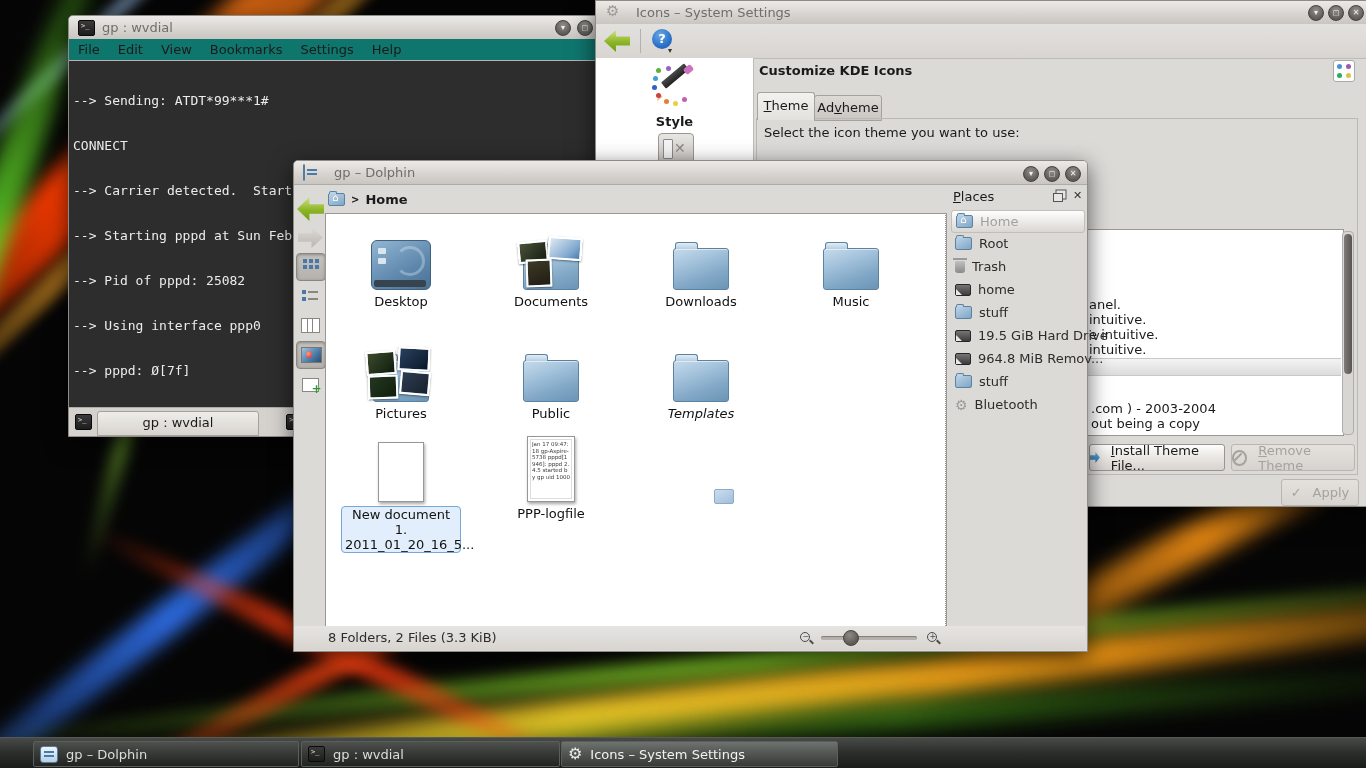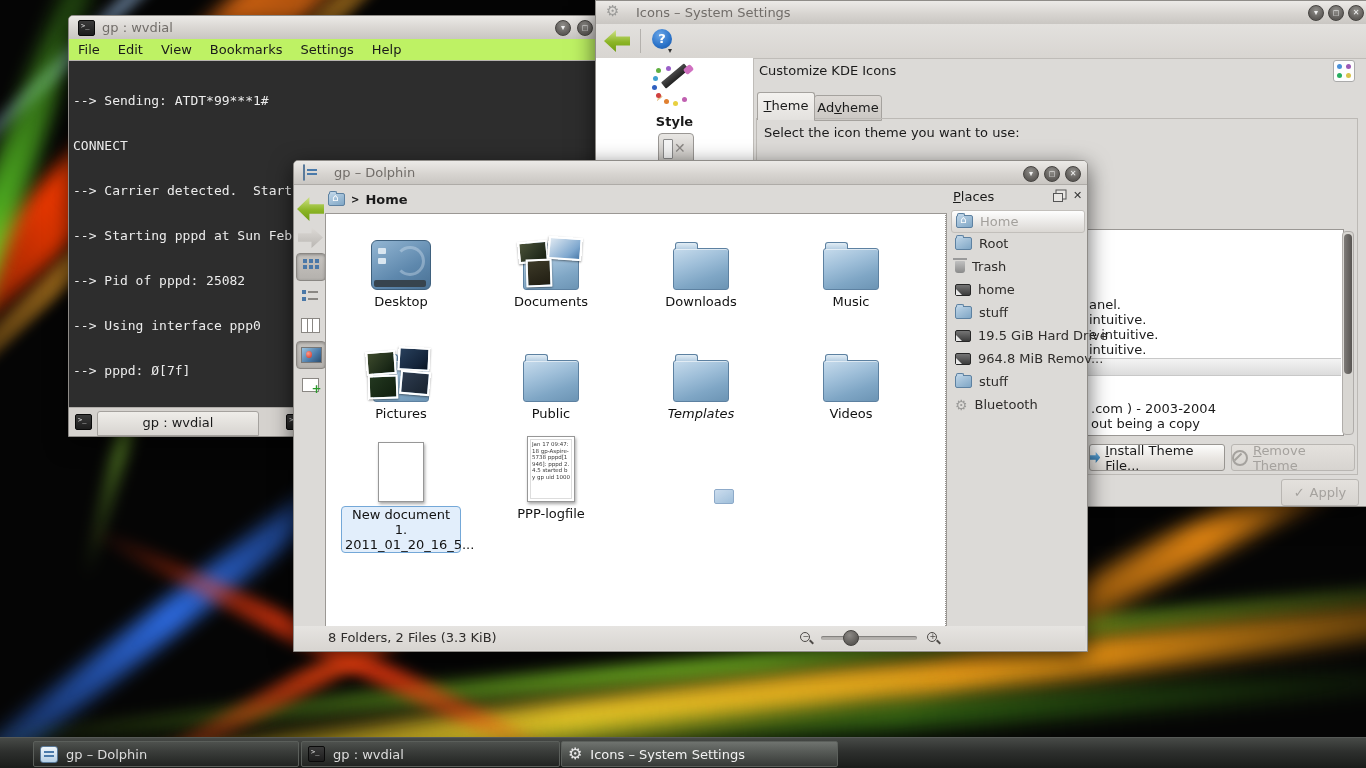"File Edit View Bookmarks Settings" div.abs { background: #bef264 -> #0f766e }
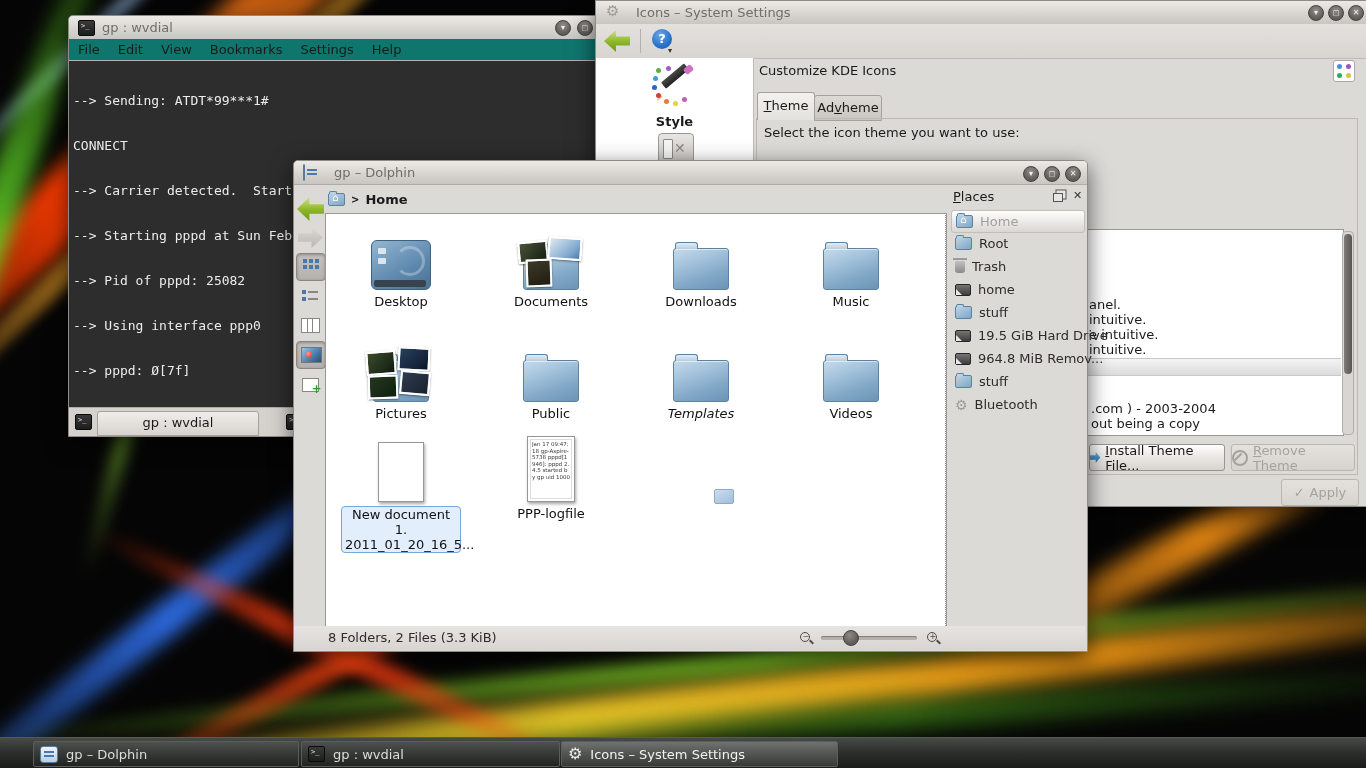"Customize KDE Icons" div.abs { font-weight: normal -> bold }
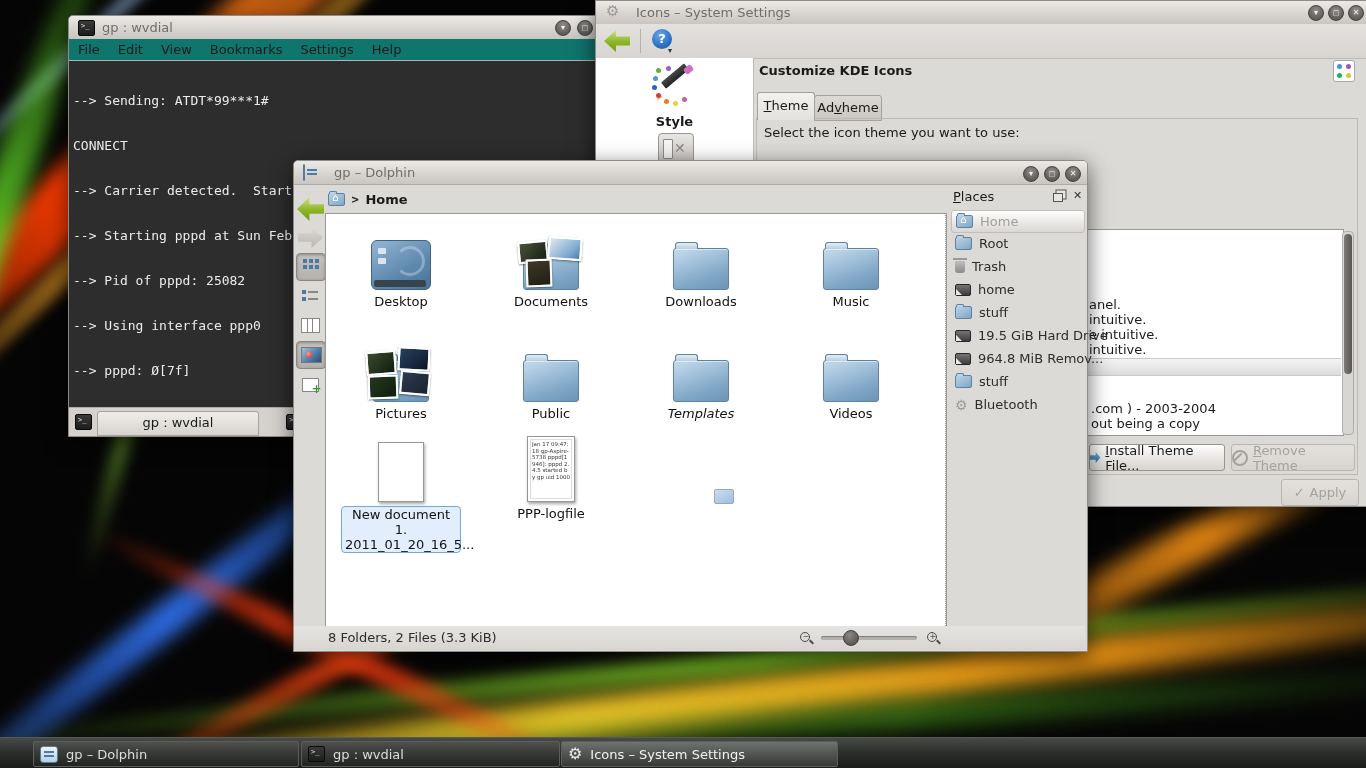"Videos" div.cell { html: <div> <div> <div></div> </div> <div>Videos</div> </div> -> none }
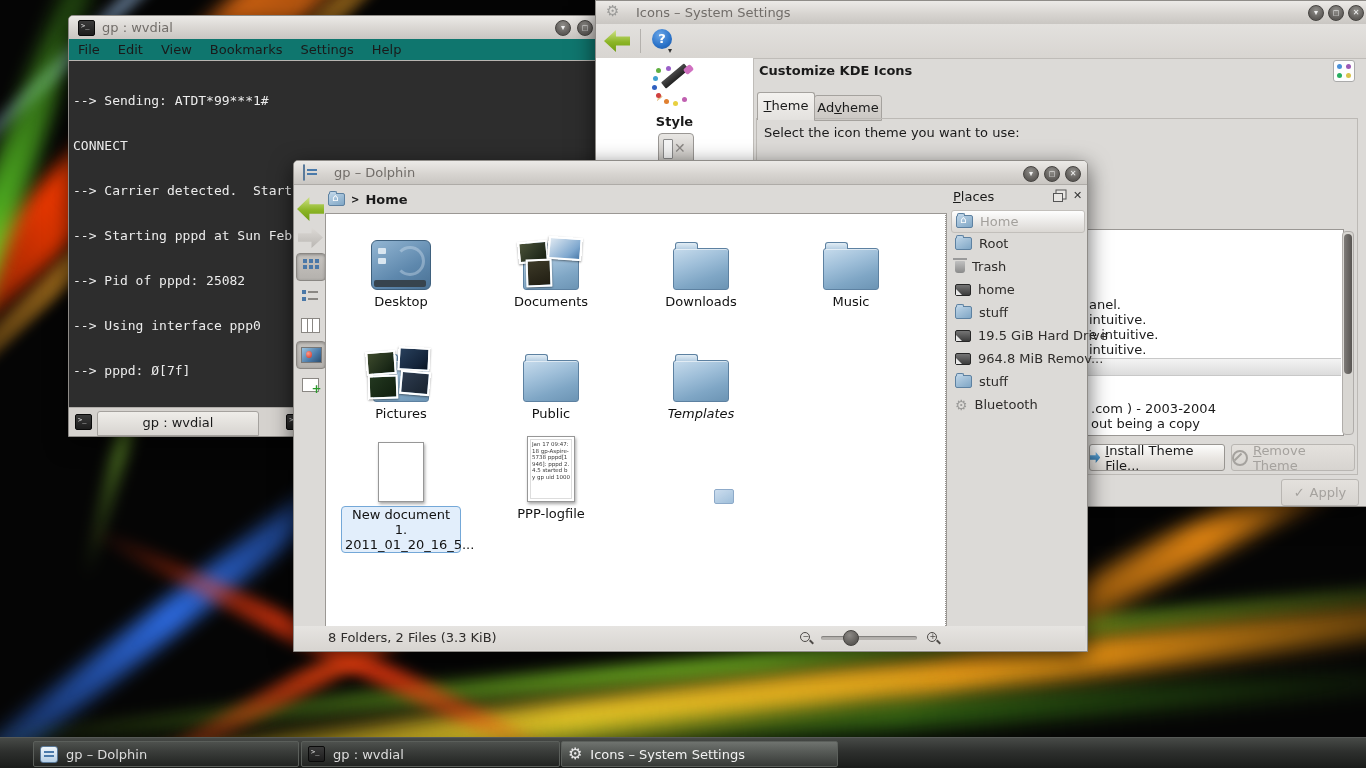"Install Theme File..." .btn { gap: 5px -> 11px }
